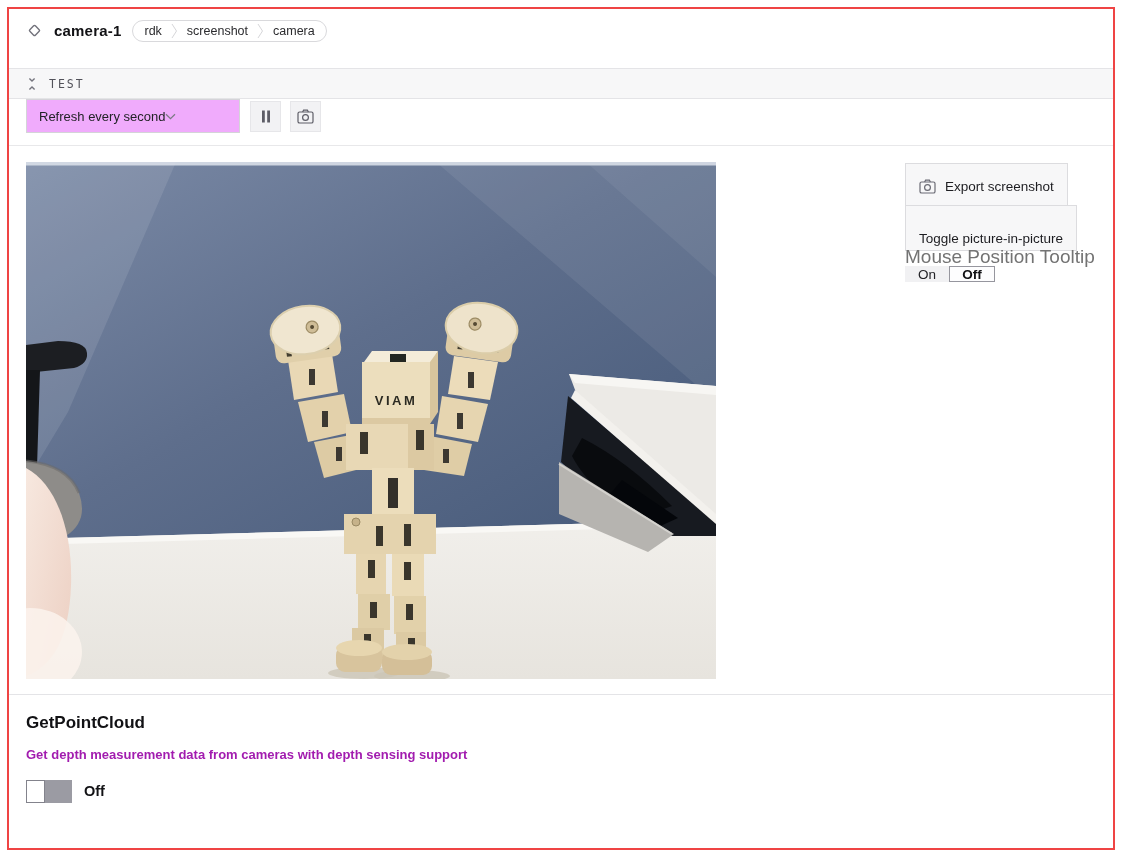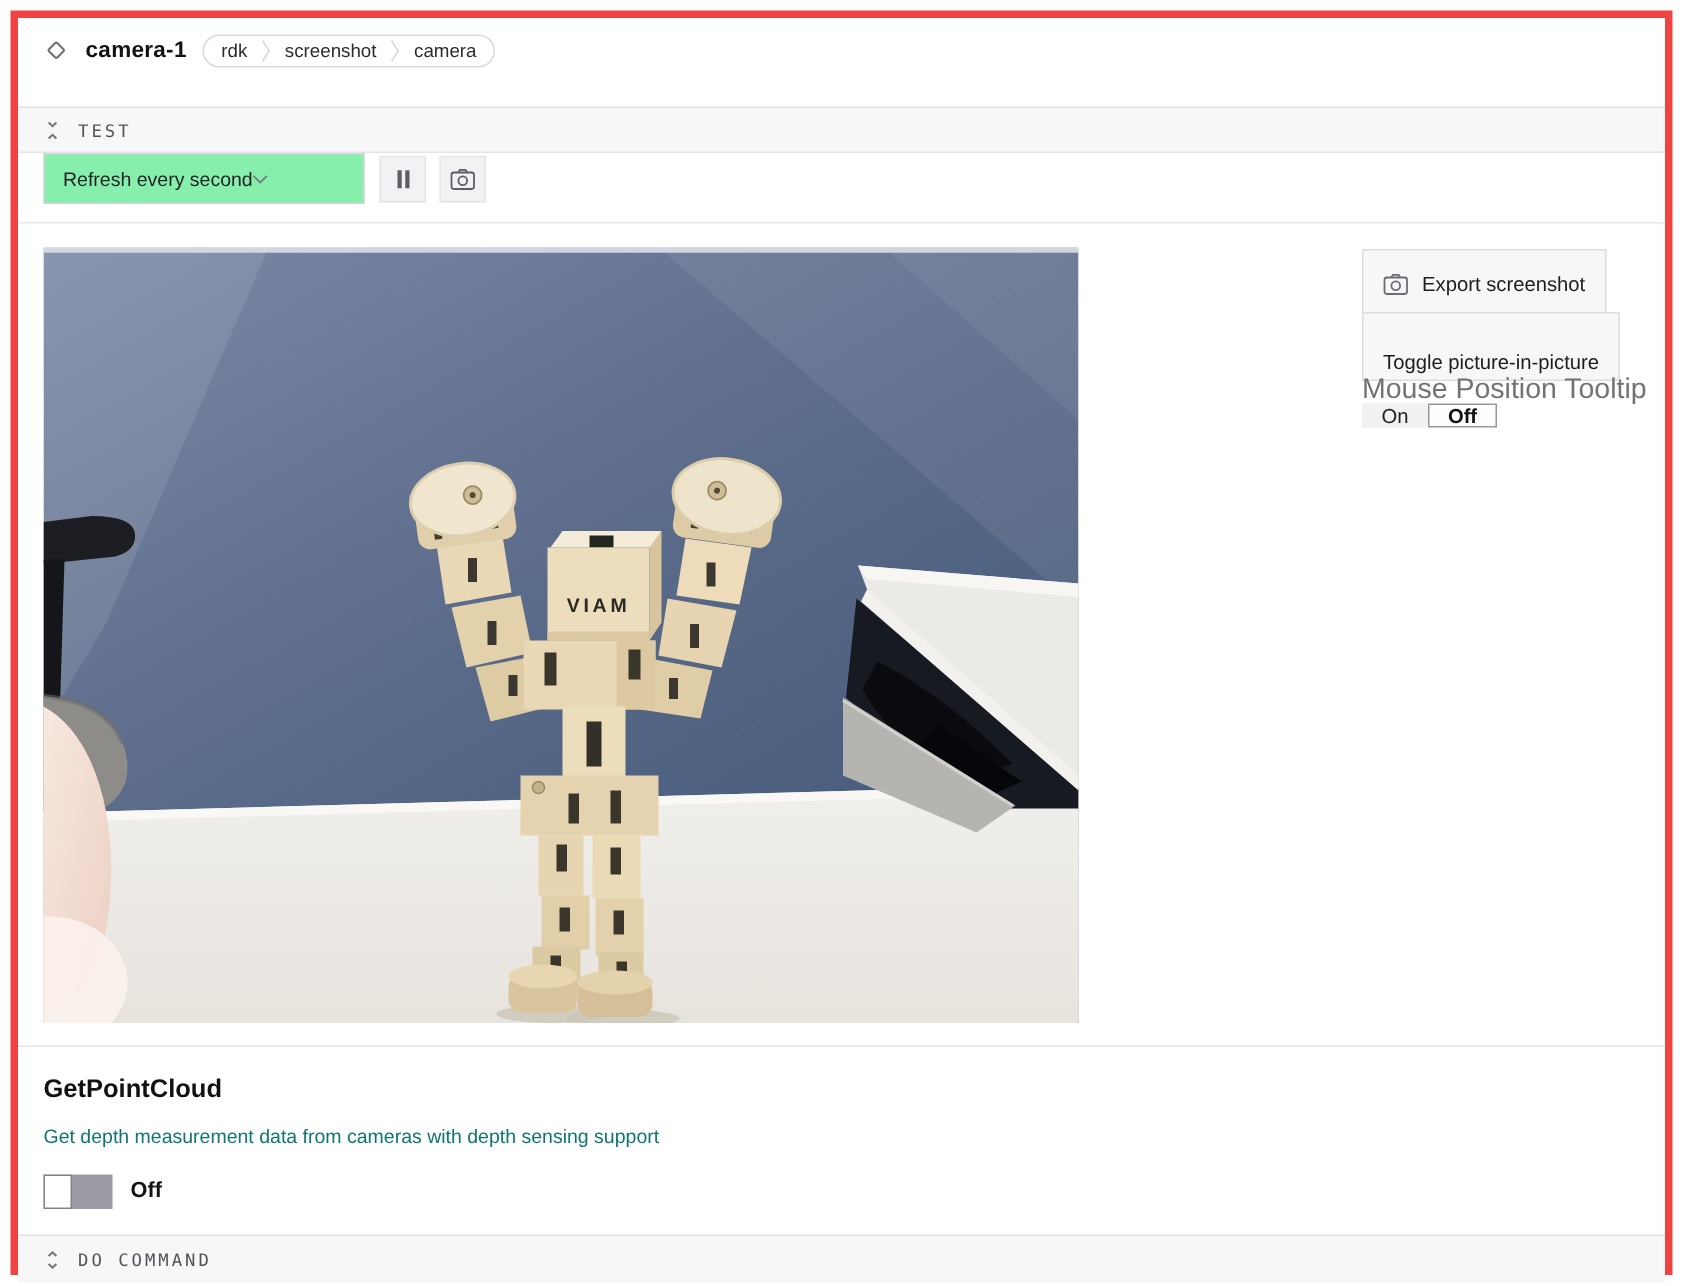"camera-1" .card { border: 5px solid #ef4444 -> 2px solid #ef4444 }
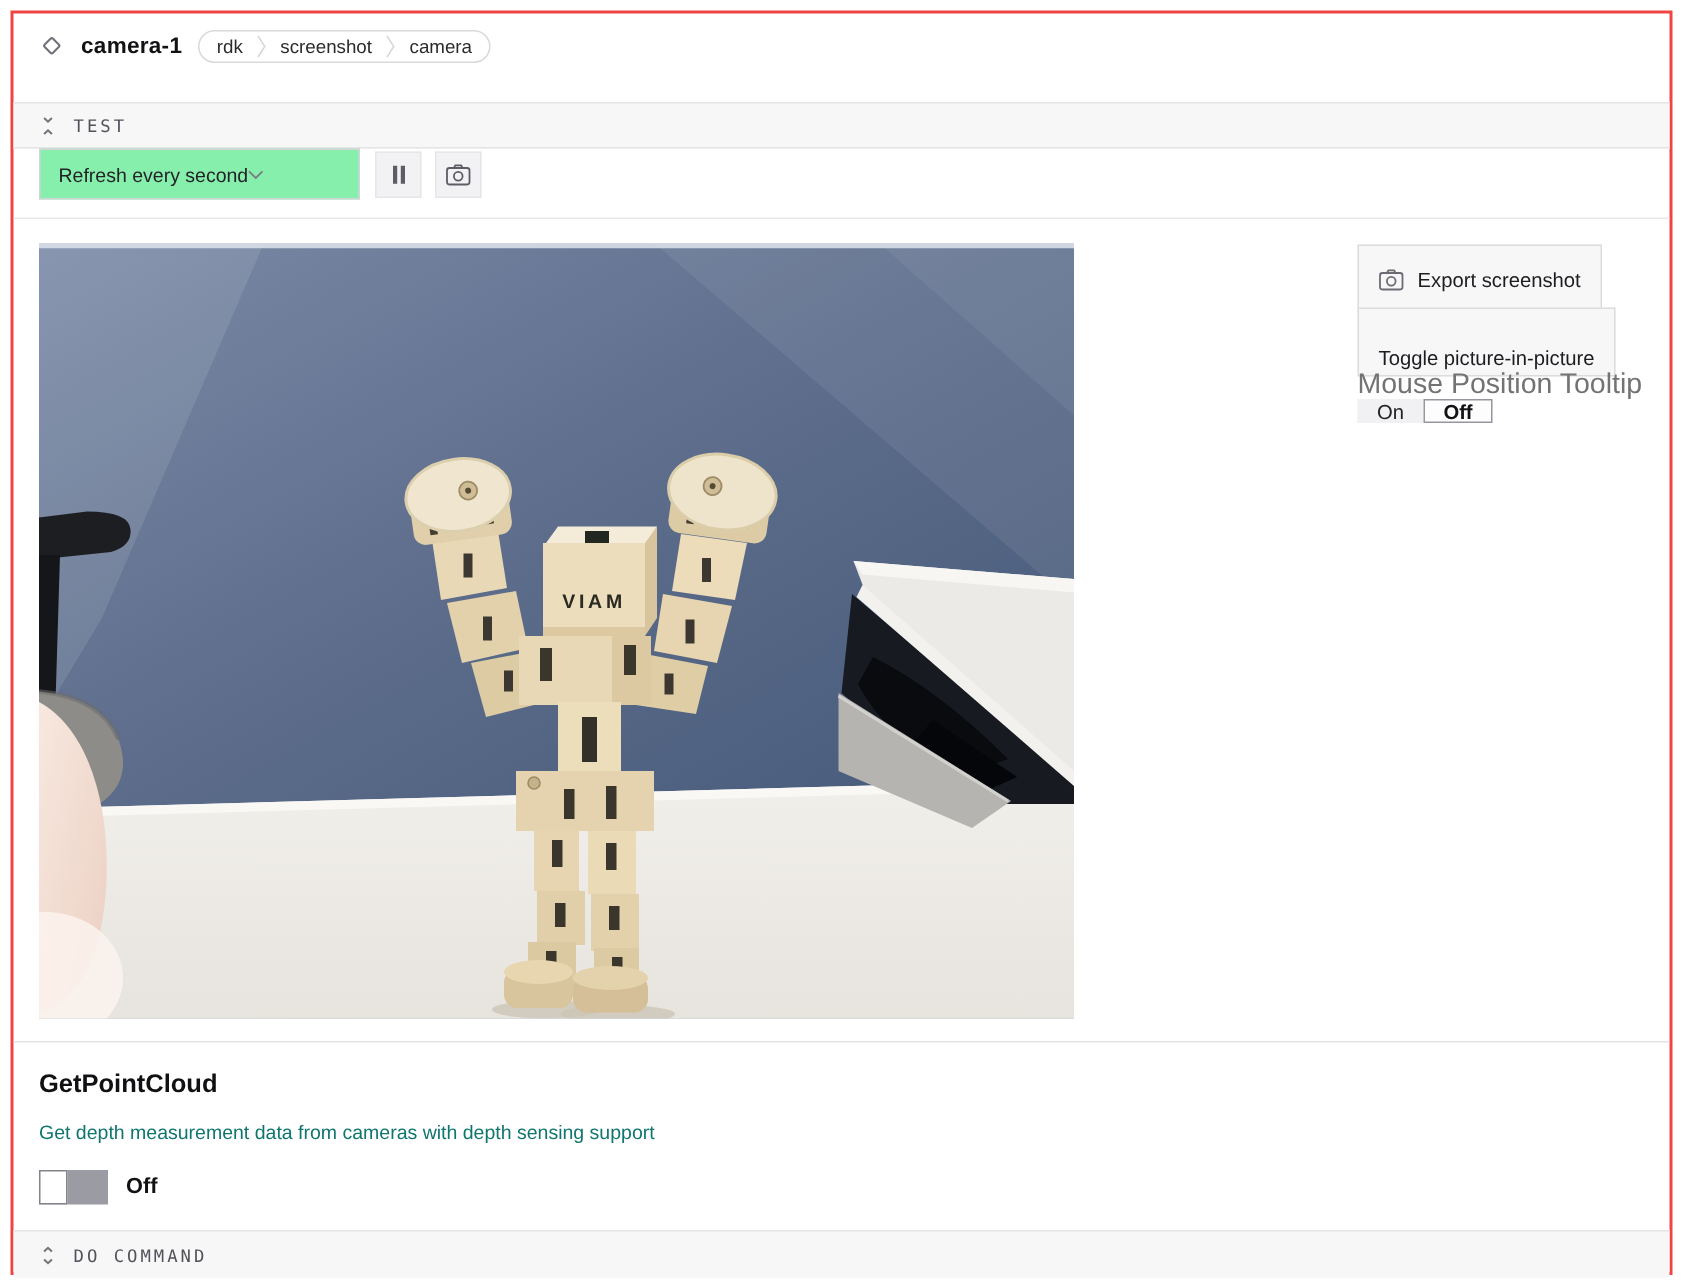"Refresh every second" .select { background: #86efac -> #f0abfc }
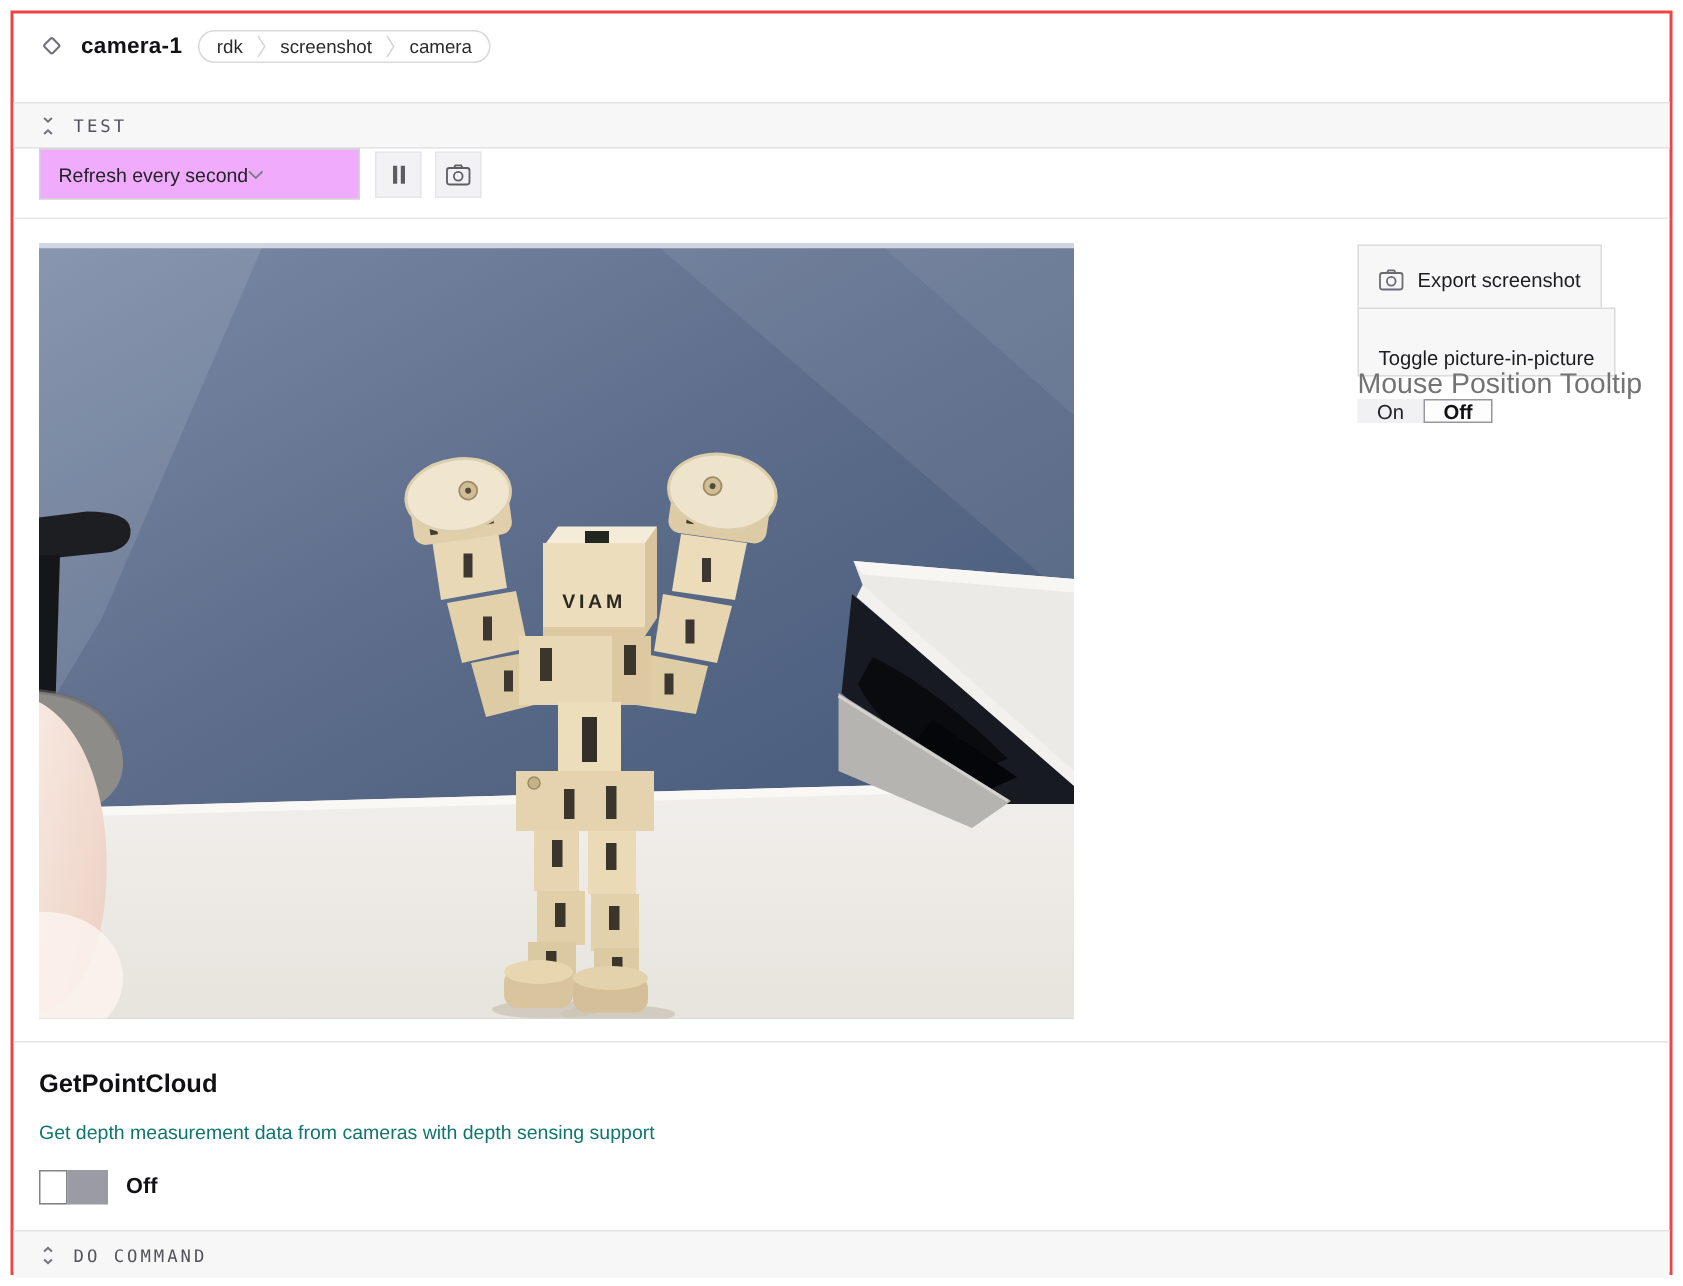"Get depth measurement data from" .gpc-desc { color: #0f766e -> #a21caf; font-weight: none -> bold }
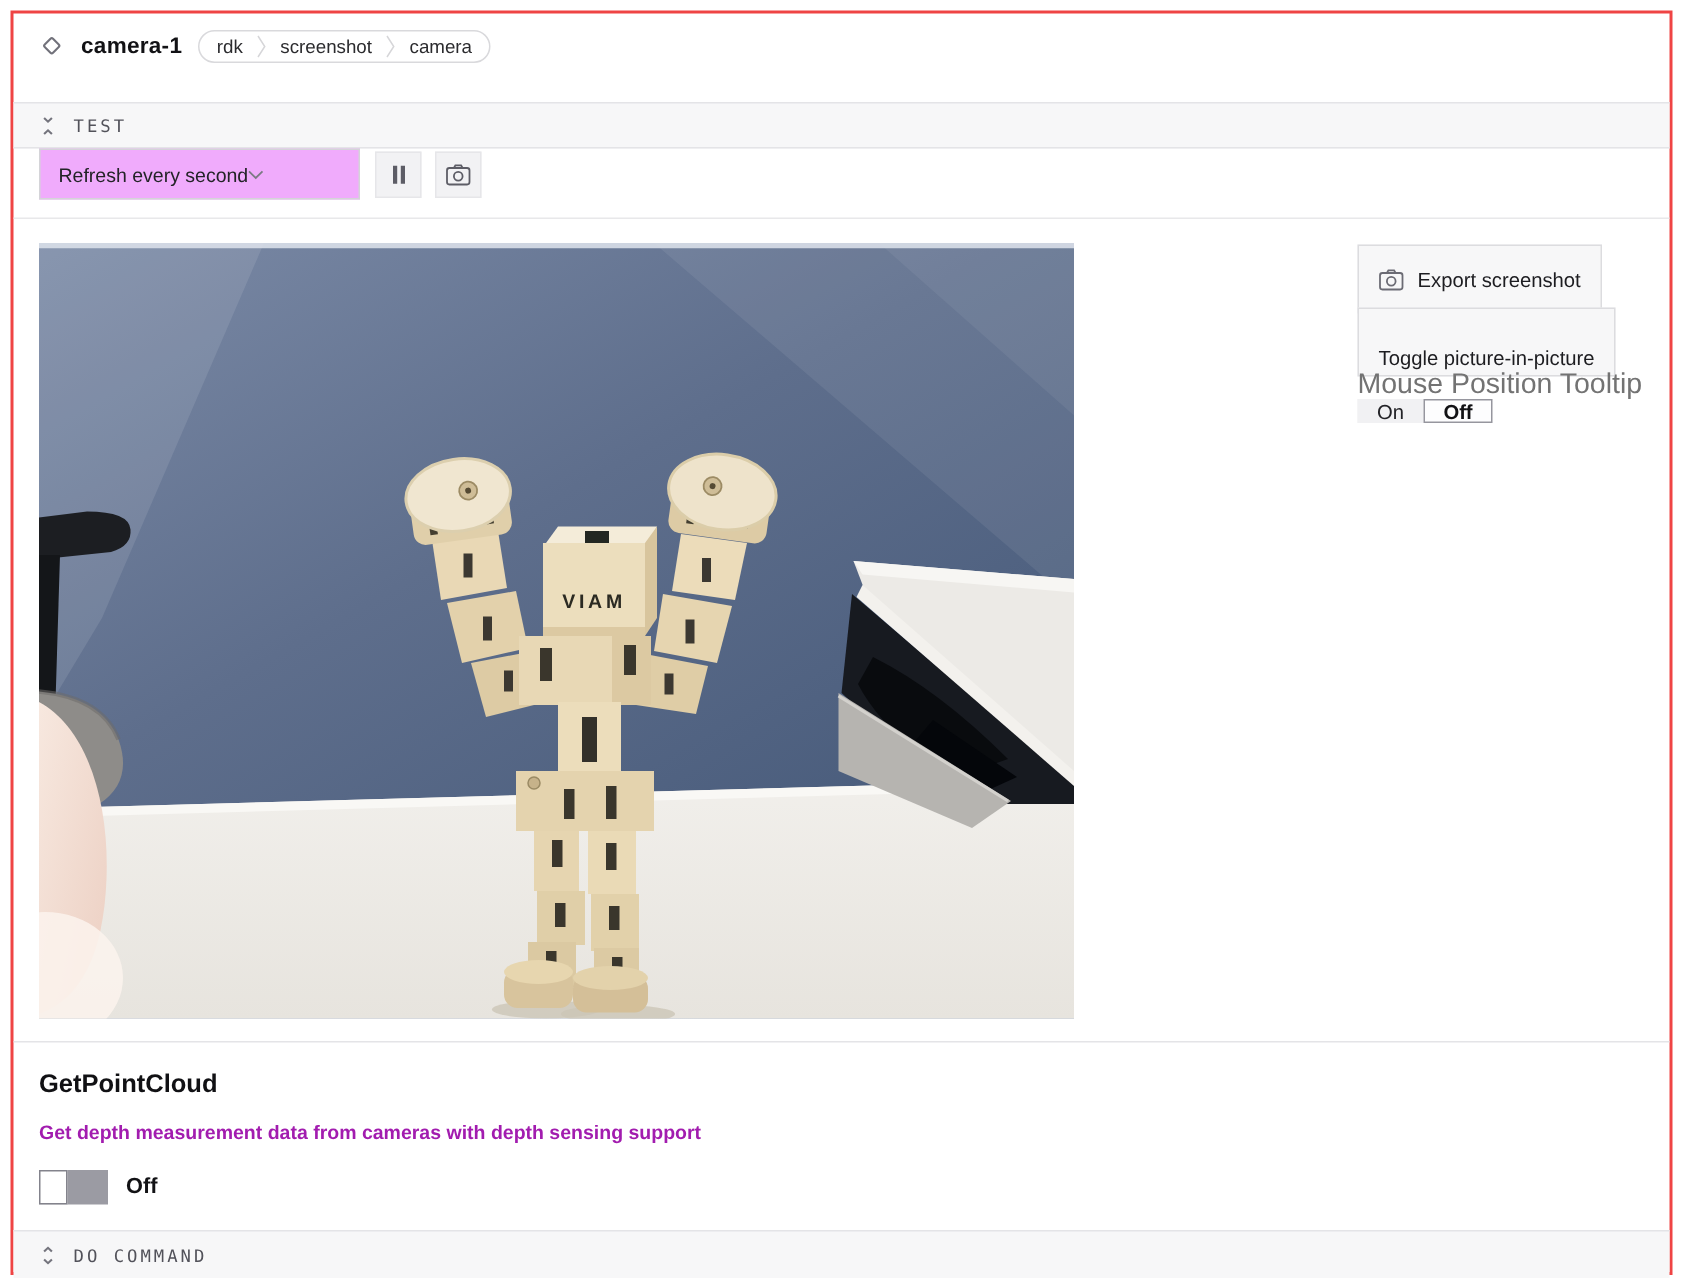"DO COMMAND" div.bar { html: <div> <svg> <g> <polyline></polyline> <polyline></polyline> </g> </svg> <span>DO COMMAND</span> </div> -> none }
